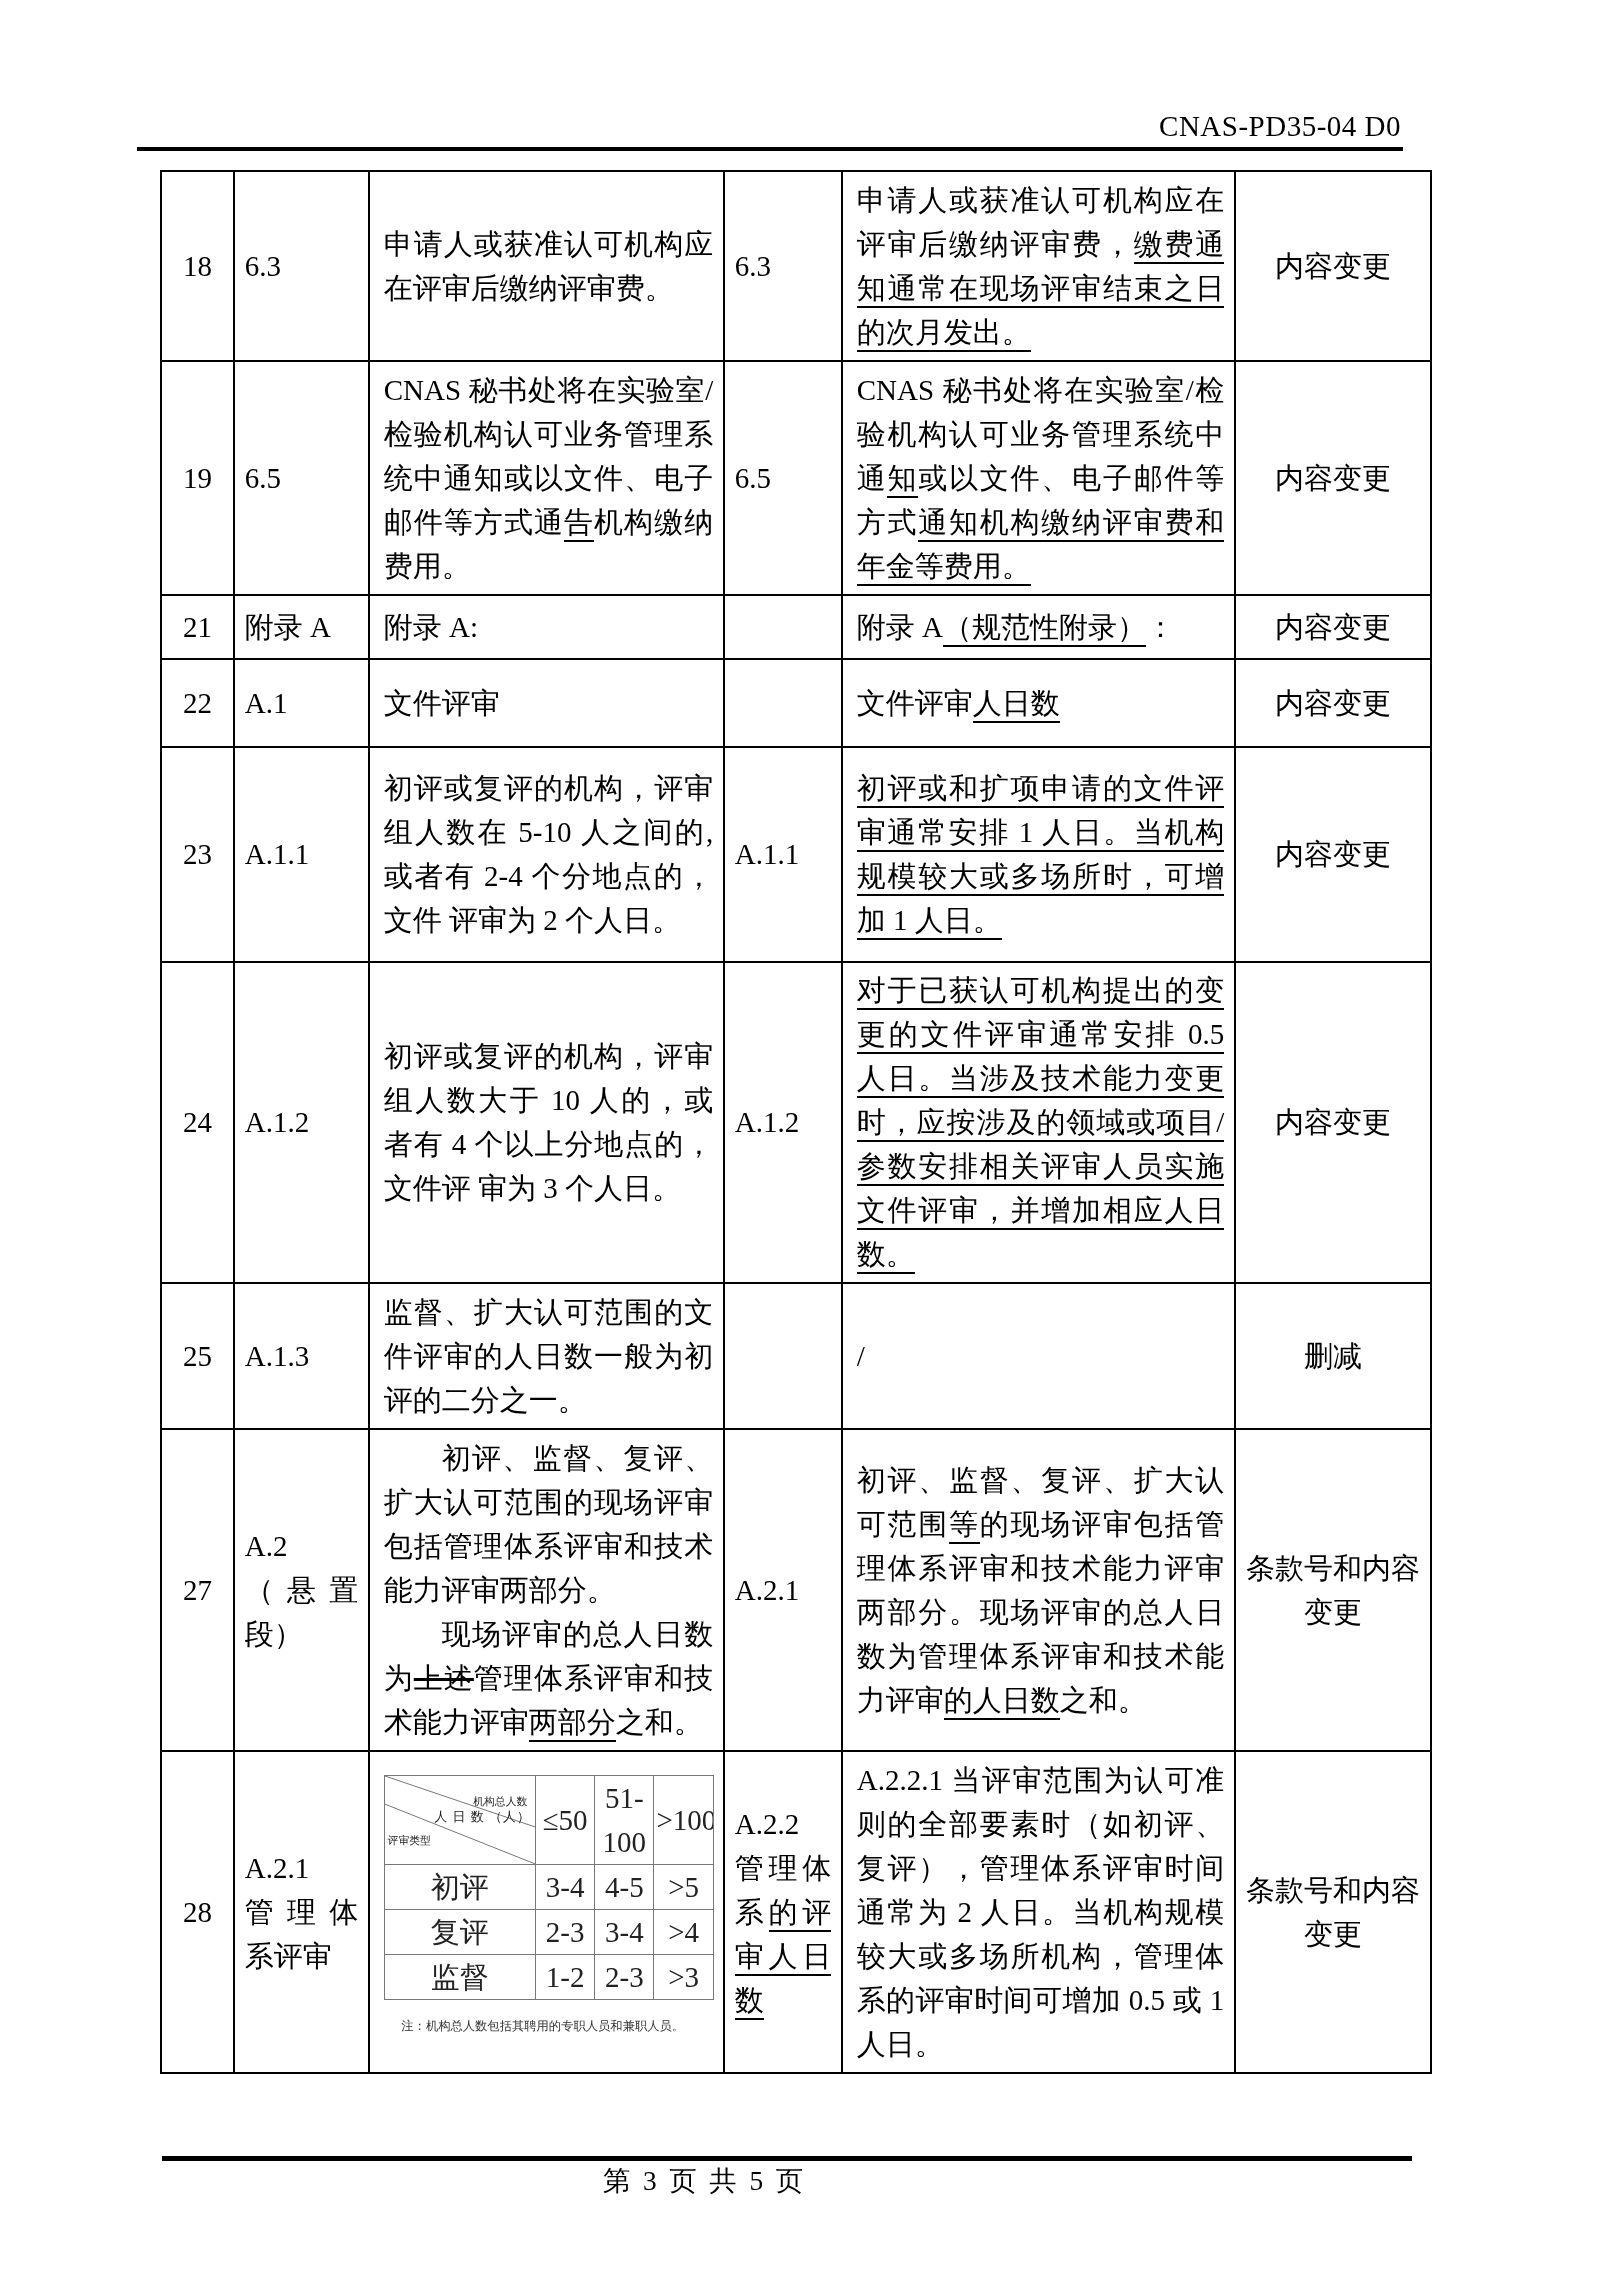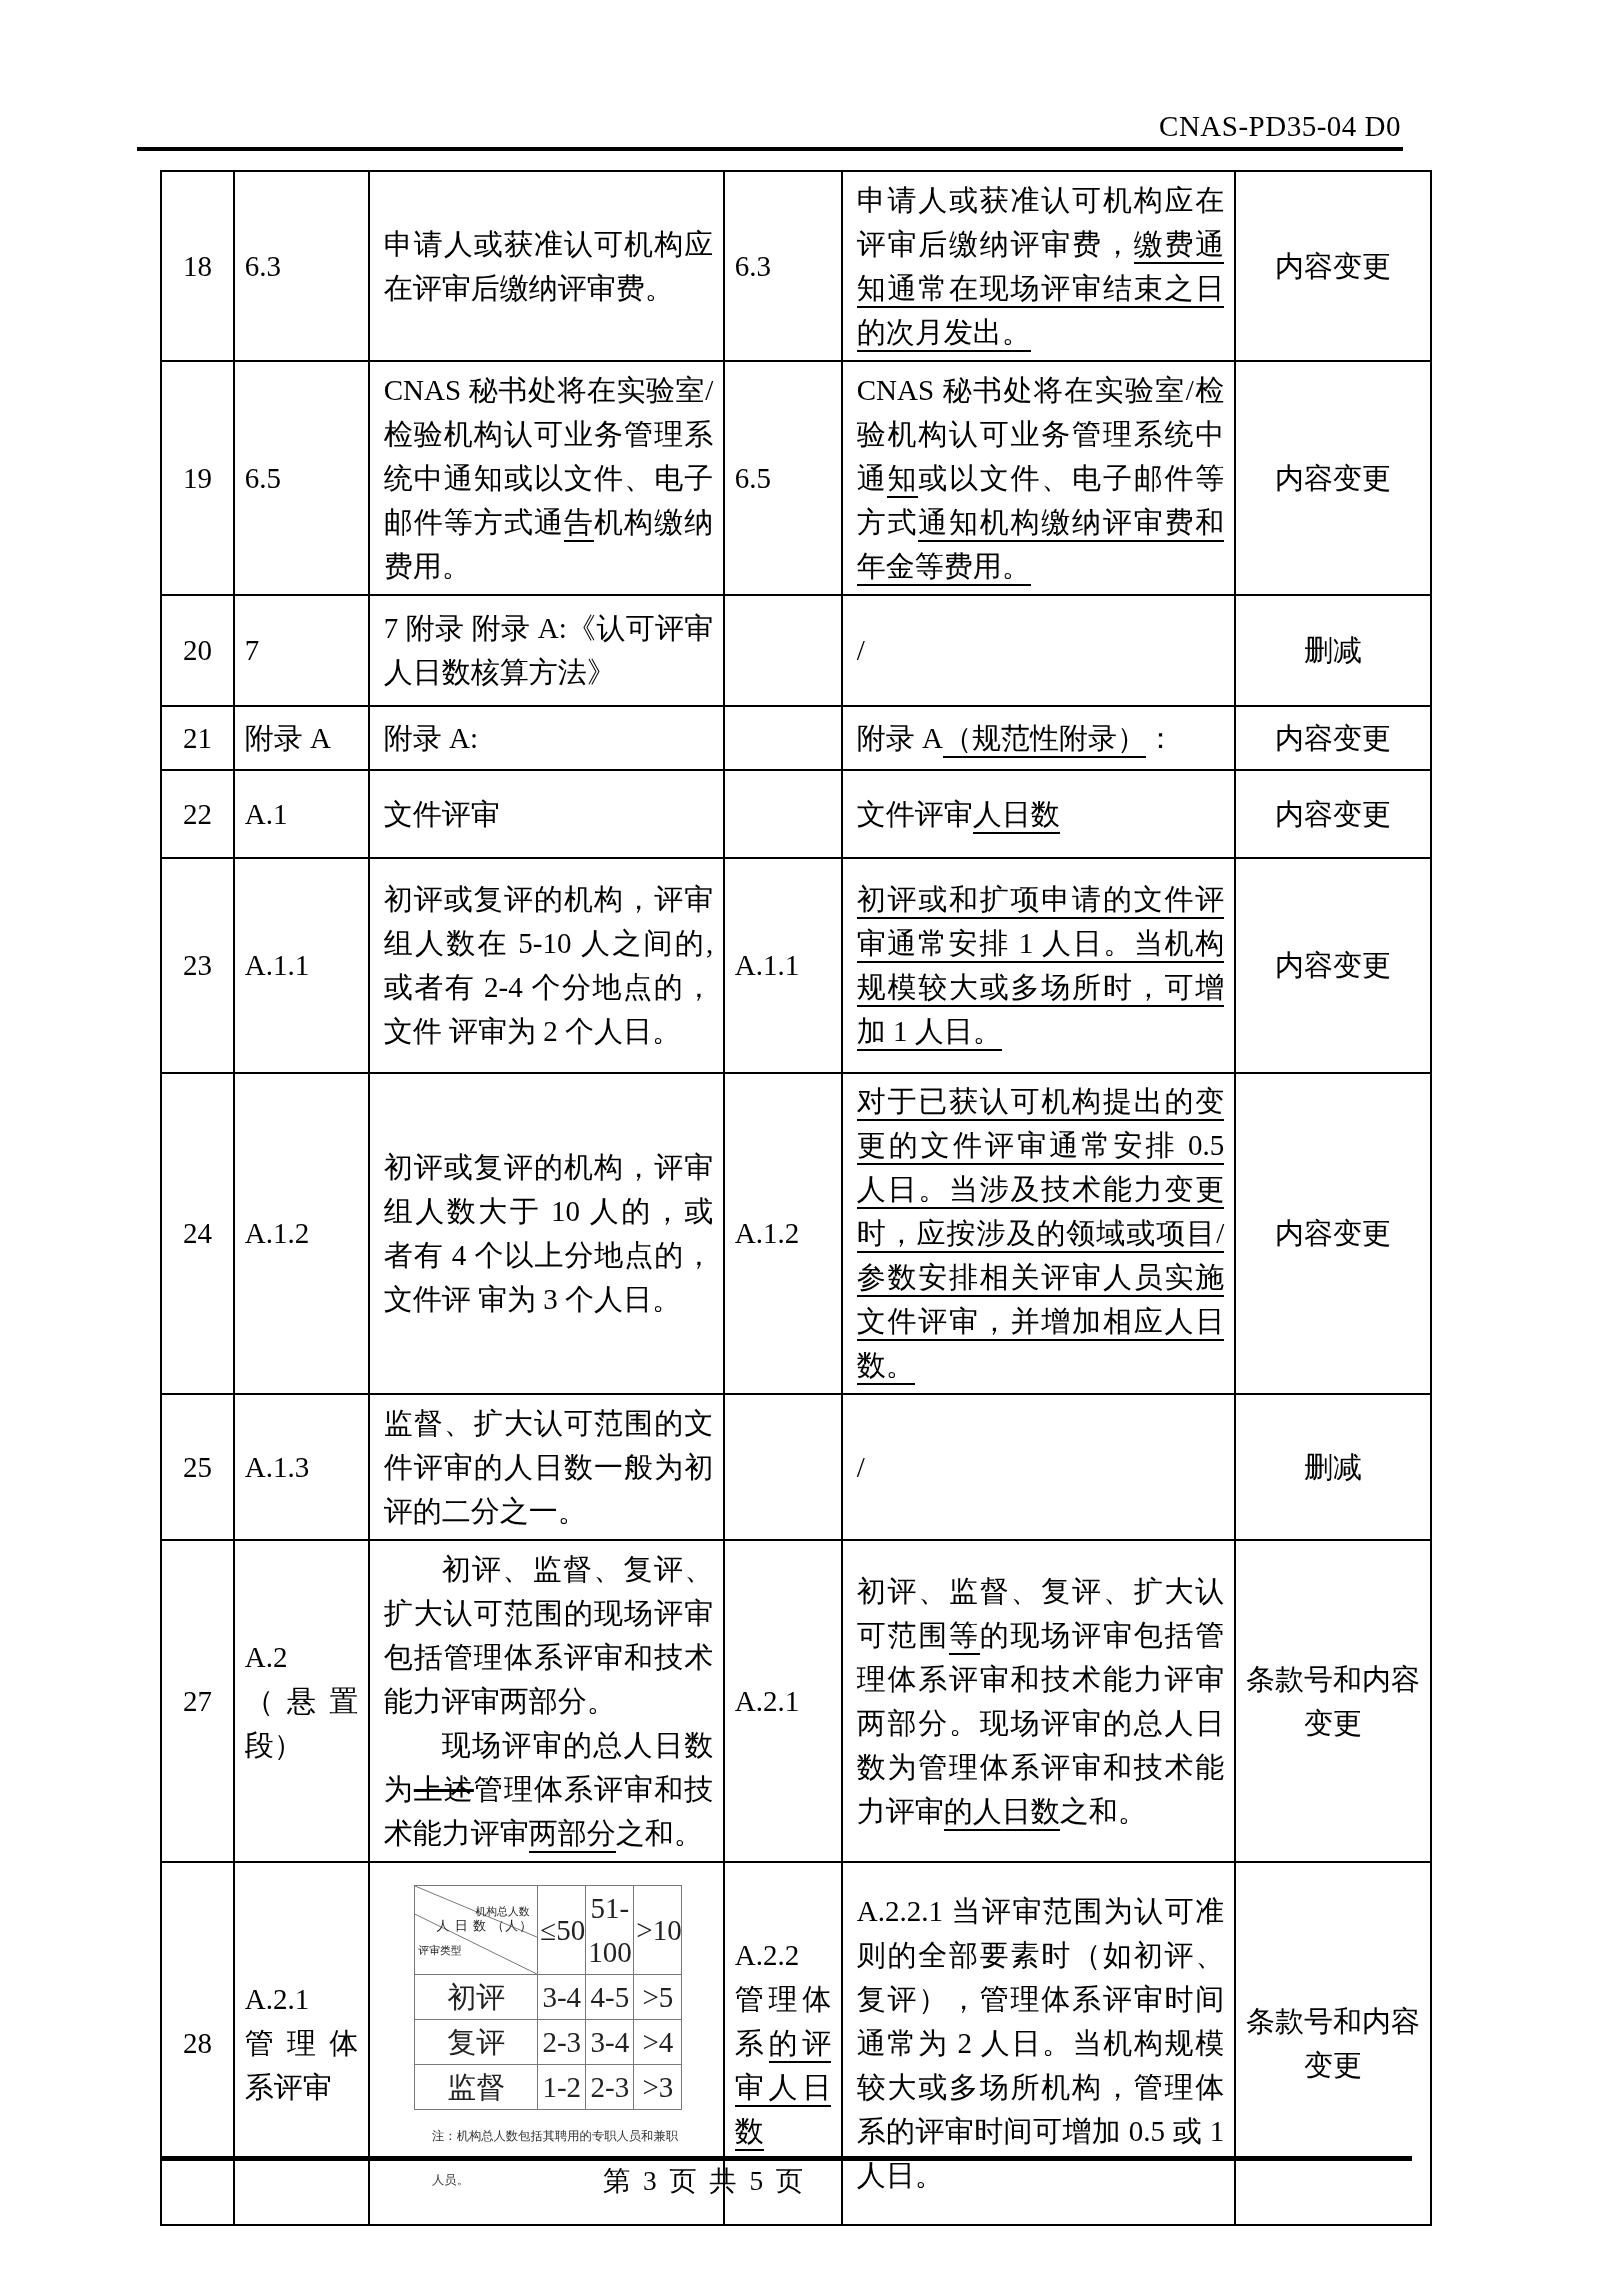"20" tr { html: <tr> <td>20</td> <td> <div><span>7</span></div> </td> <td> <div><span>7 附录 附录 A:《认可评审人日数核算方法》</span></div> </td> <td></td> <td> <div><span>/</span></div> </td> <td>删减</td> </tr> -> none }
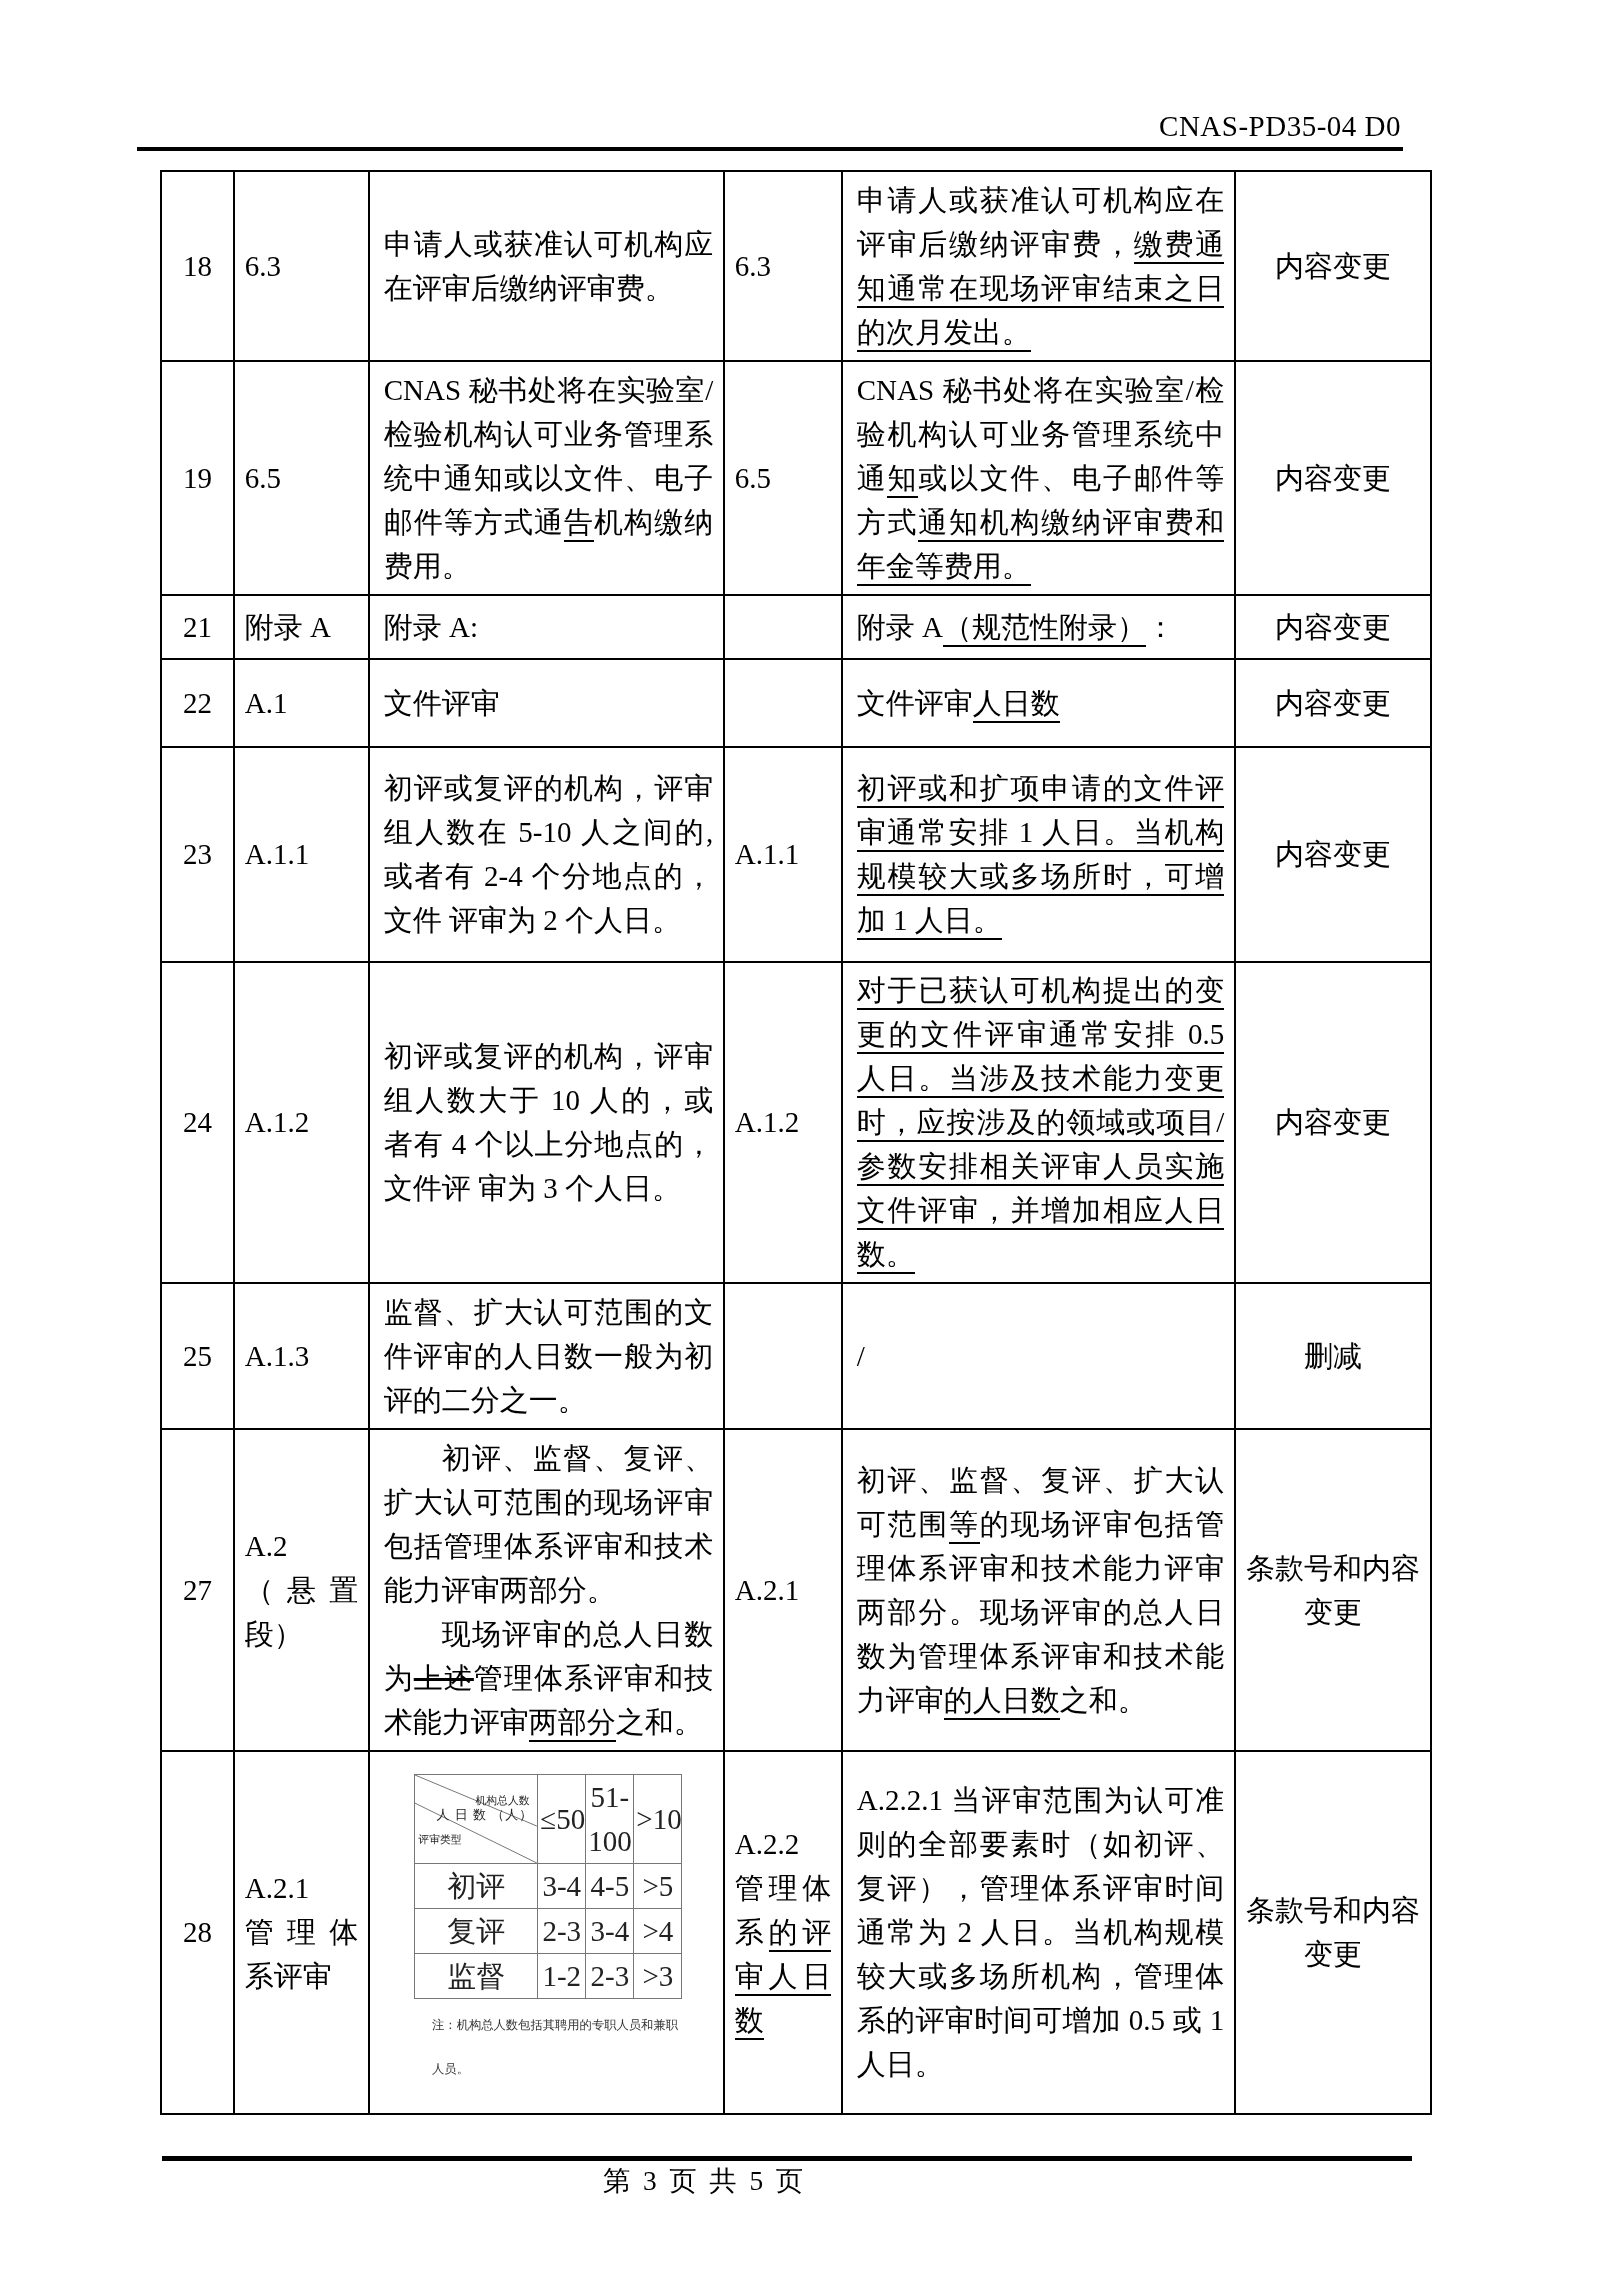"机构总人数" .minitable-wrap { margin: 16px auto -> 0 auto; width: 268px -> 330px }
